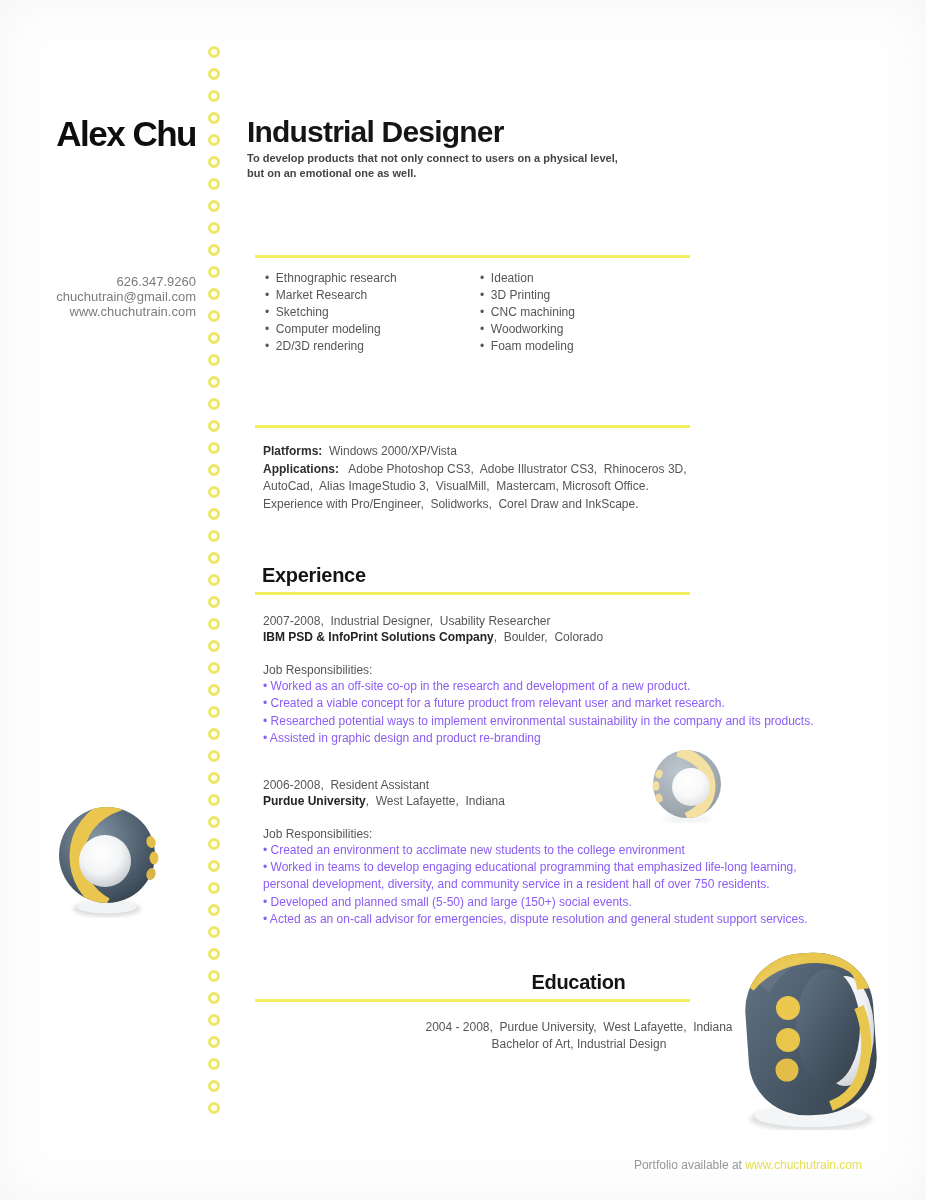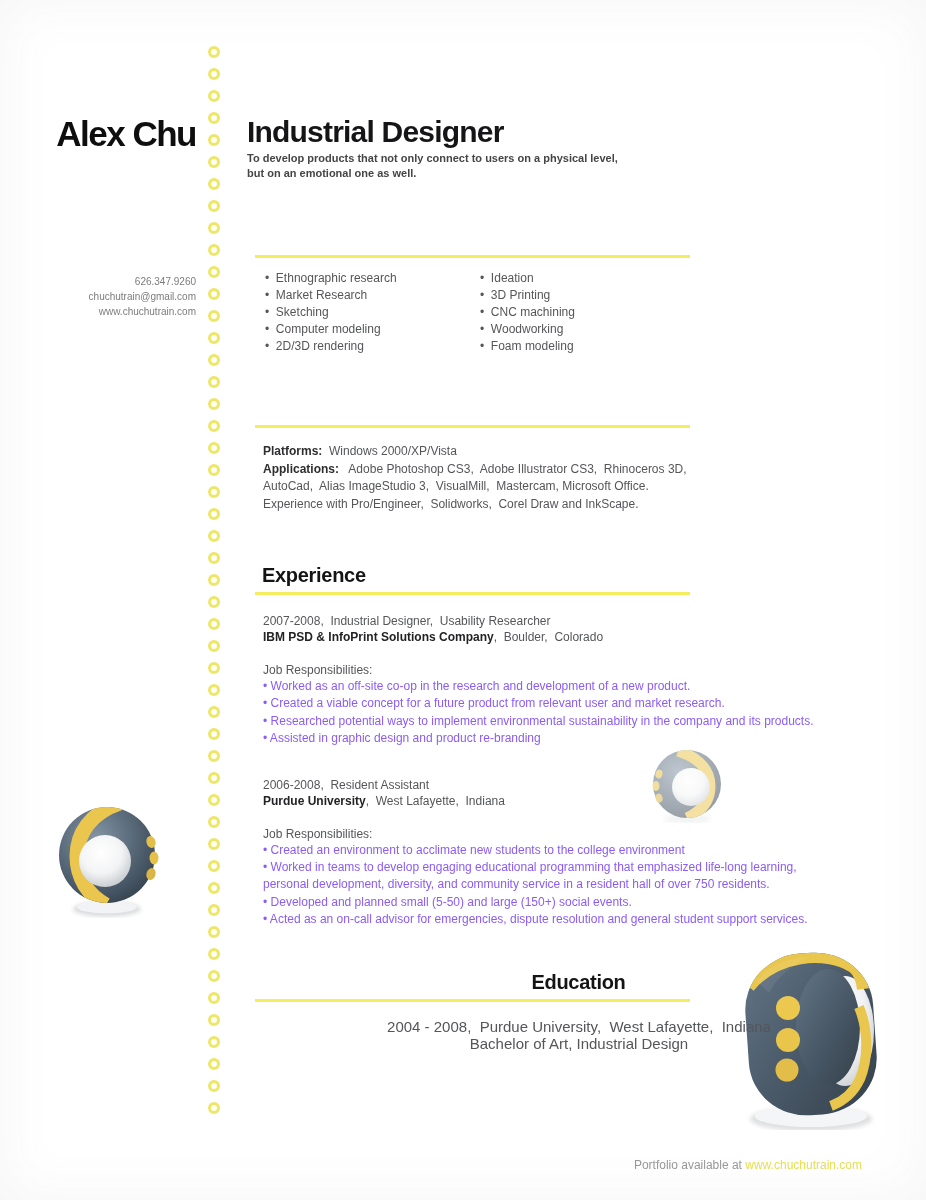"626.347.9260" .sidebar-contact-block { font-size: 10px -> 13px }
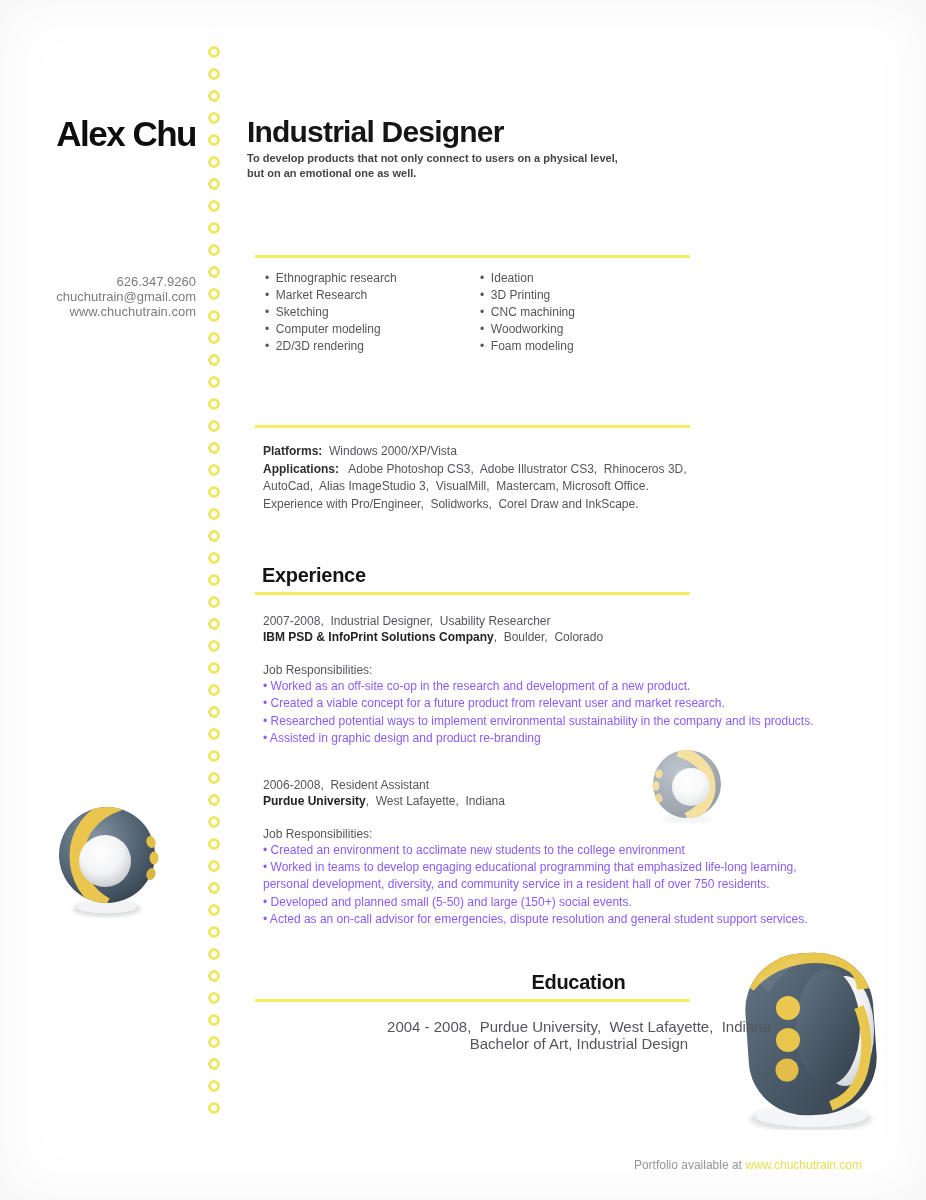"2004 - 2008, Purdue University," .edu-lines { font-size: 15px -> 12px }
